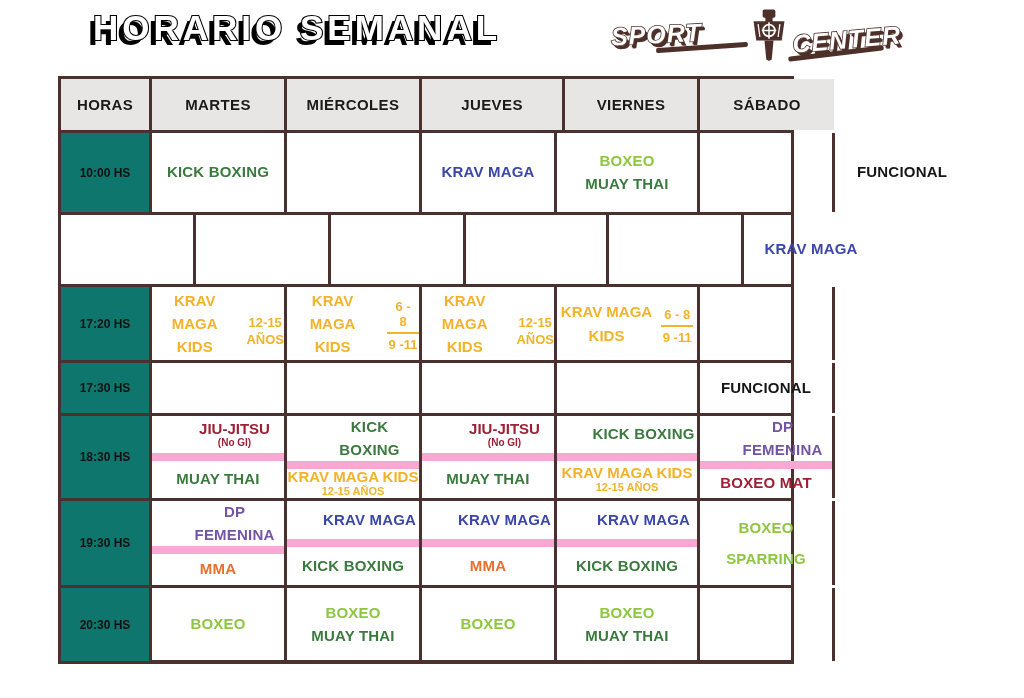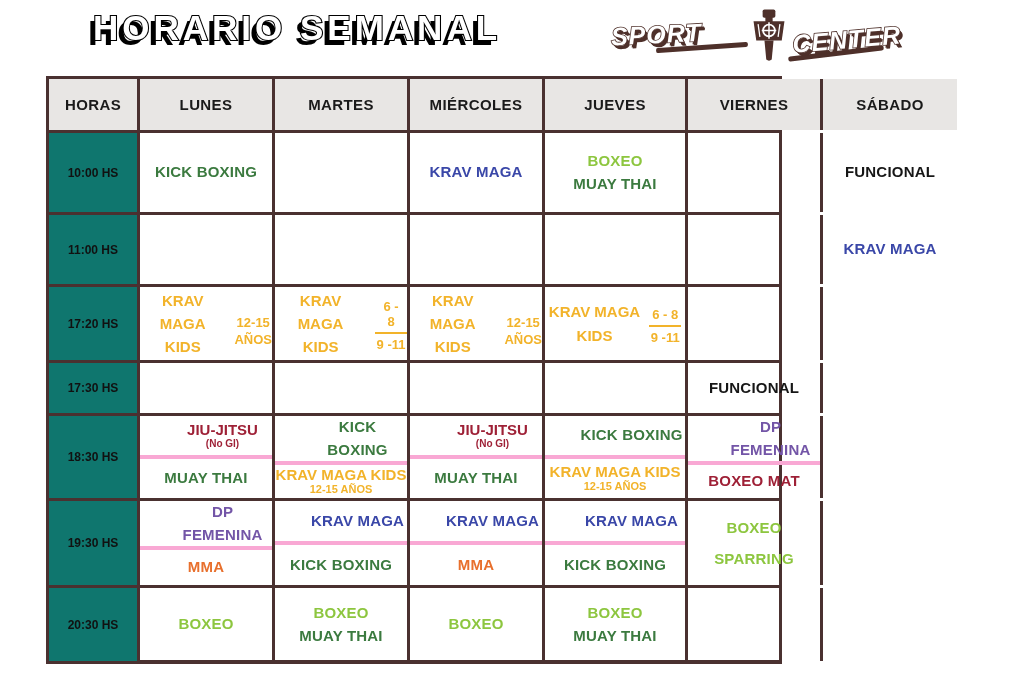"HORAS" .tableWrap { left: 46px -> 58px }
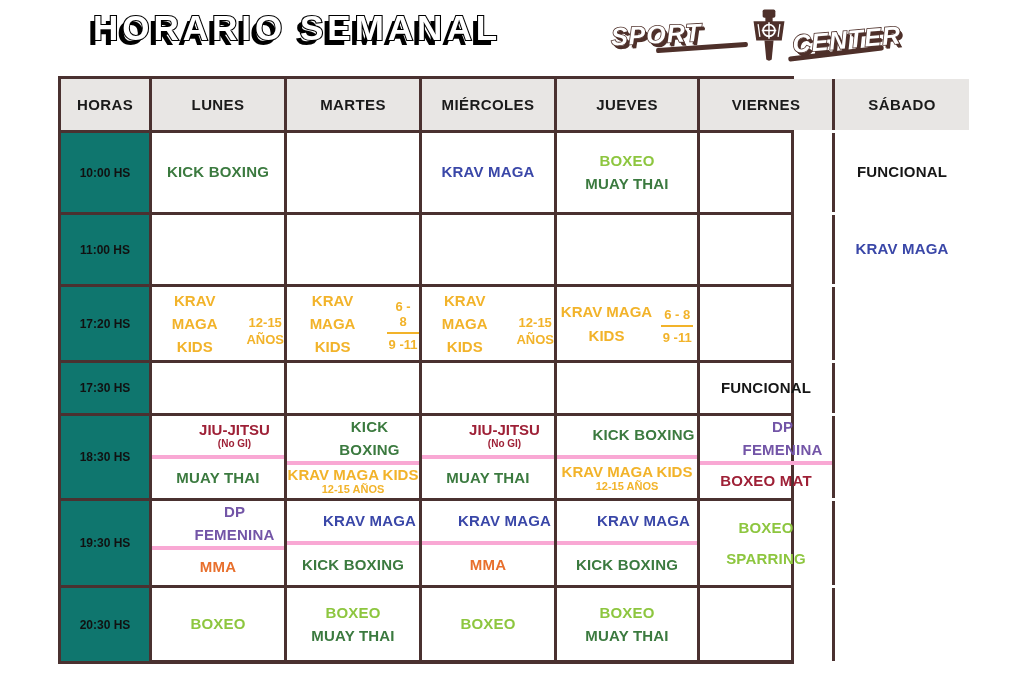"LUNES" div.cell { html: <div>LUNES</div> -> none }
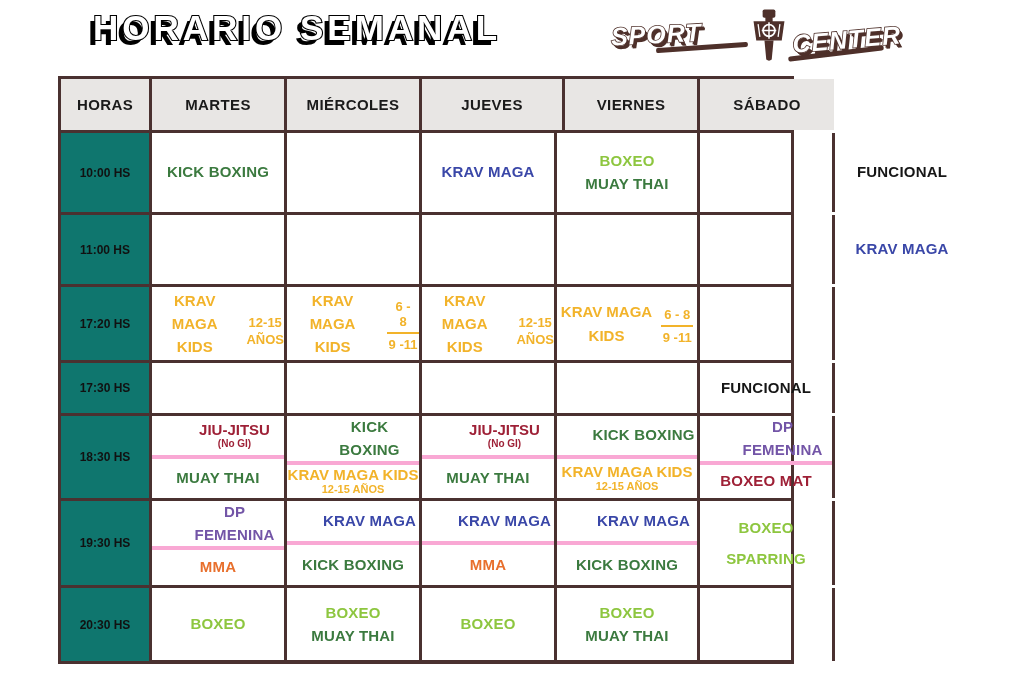"11:00 HS" div.cell { html: <div>11:00 HS</div> -> none }
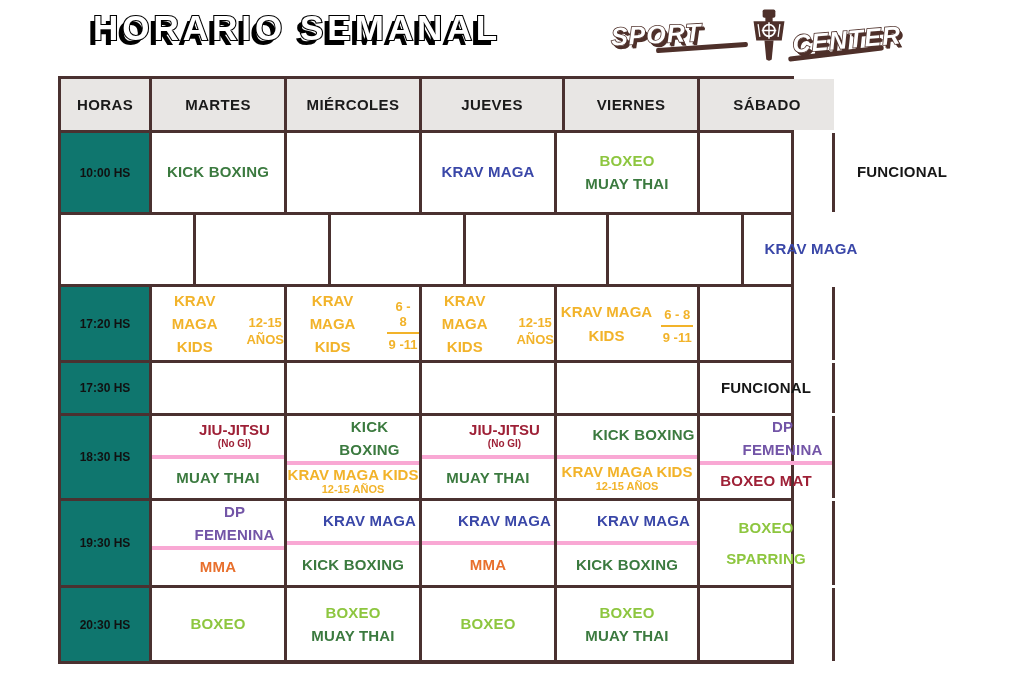"JIU-JITSU" .half.top { border-bottom: 4px solid #f9a8d4 -> 8px solid #f9a8d4 }
